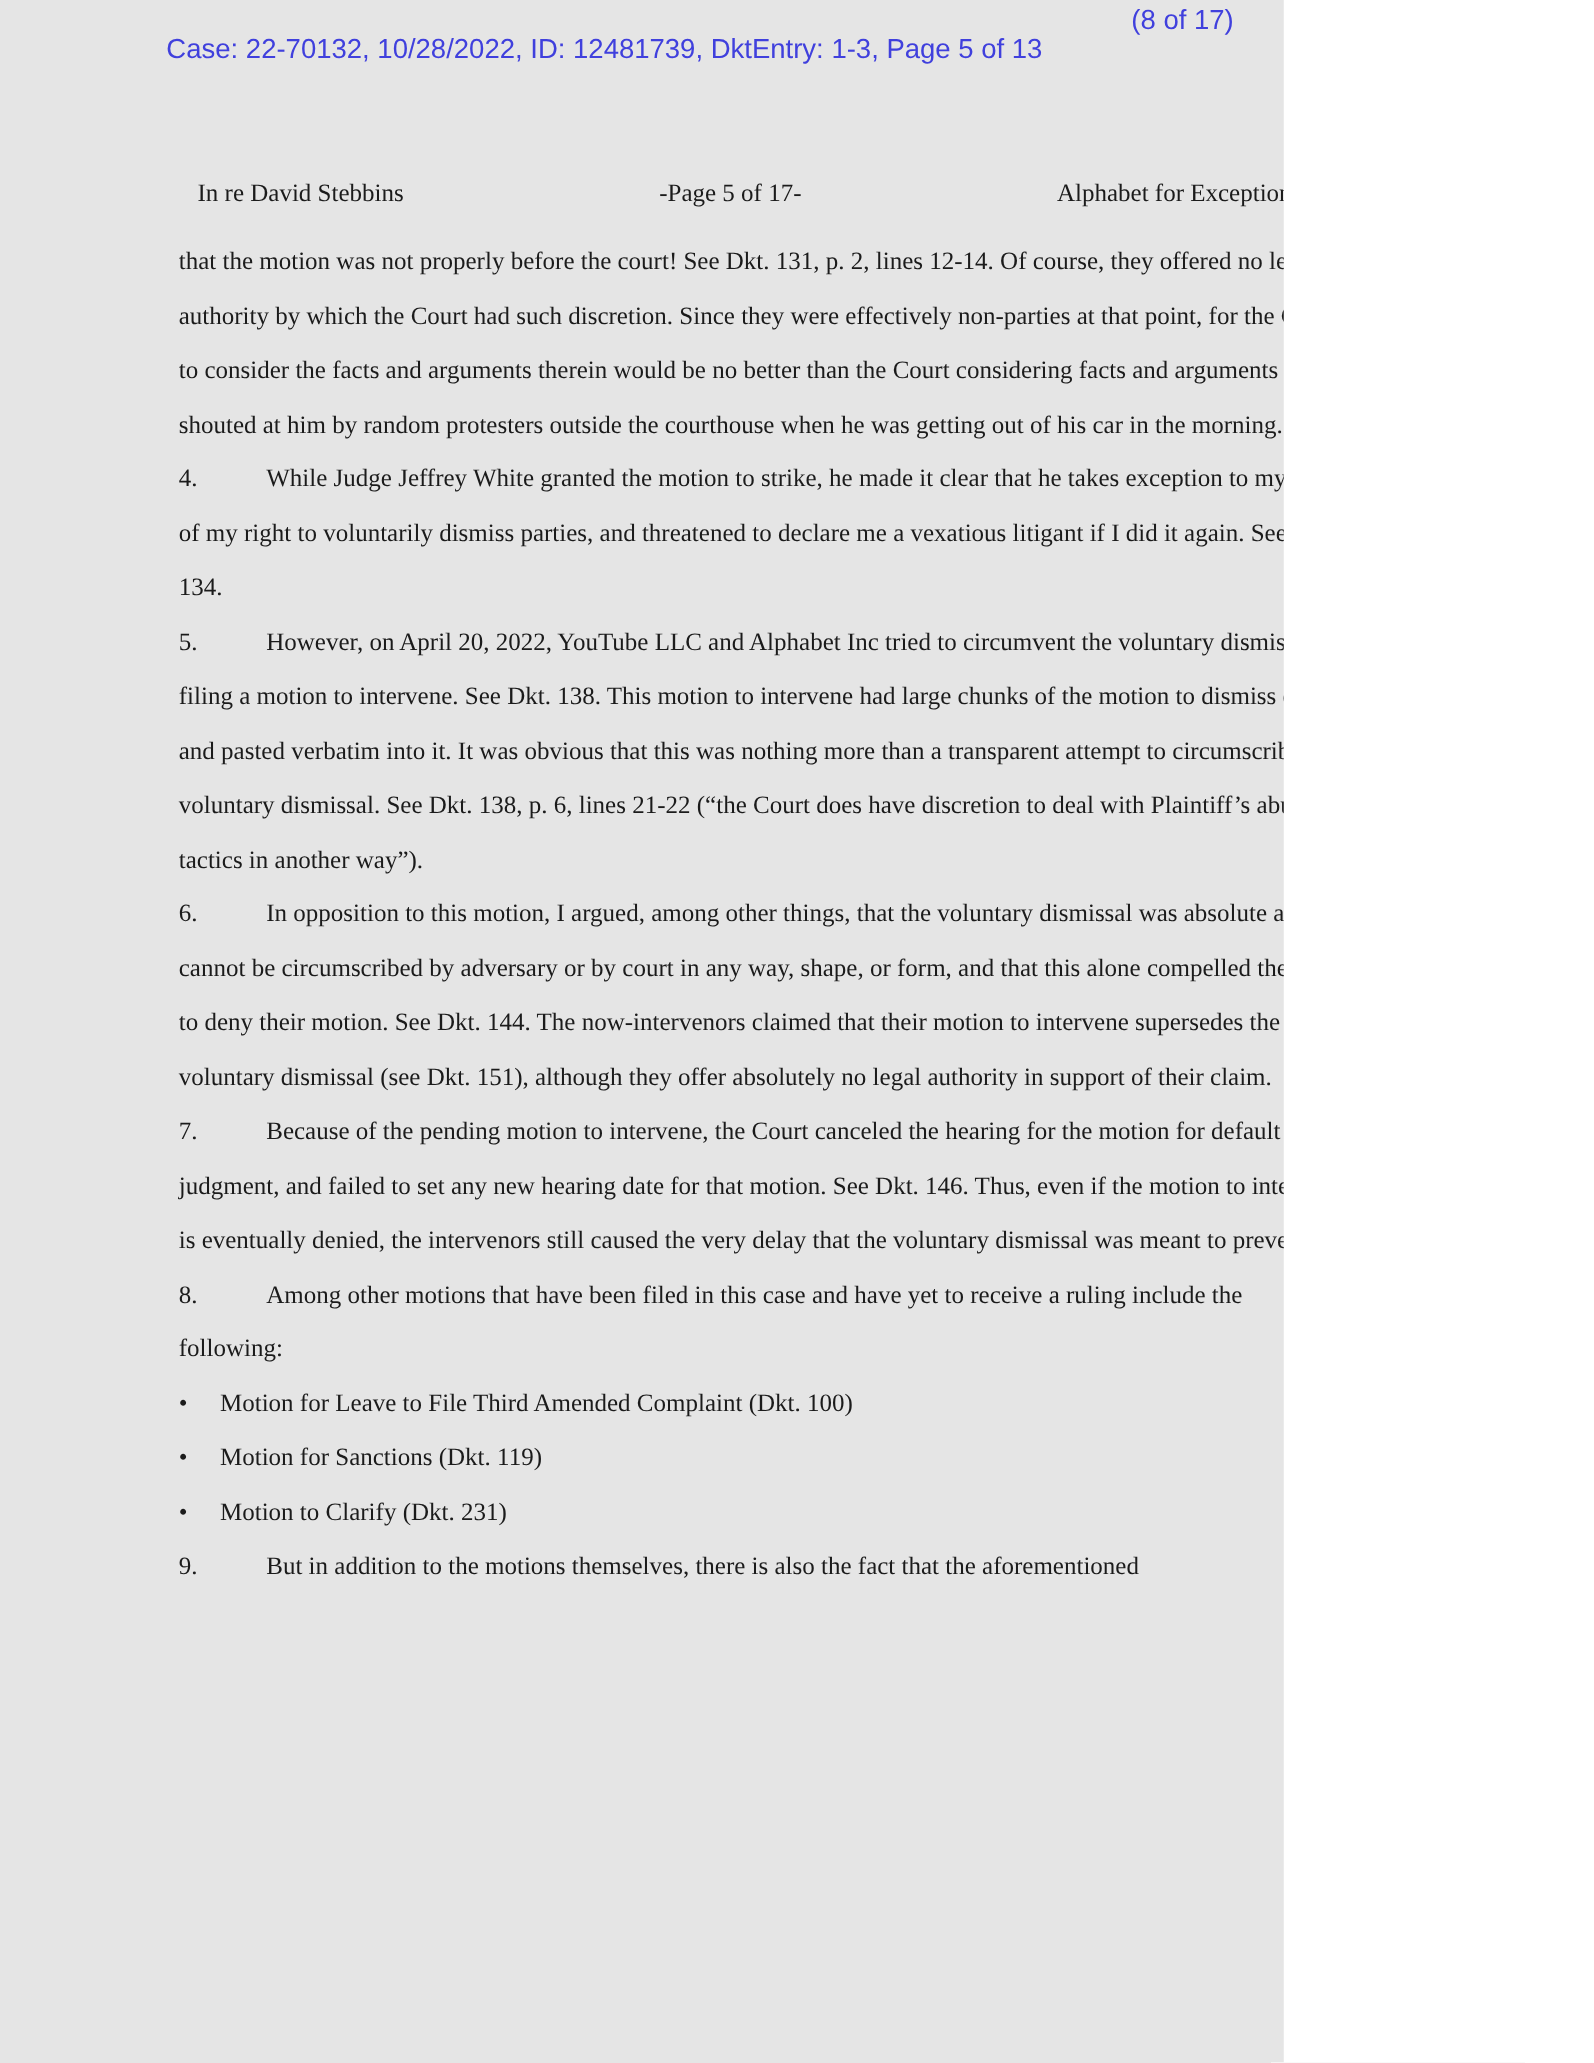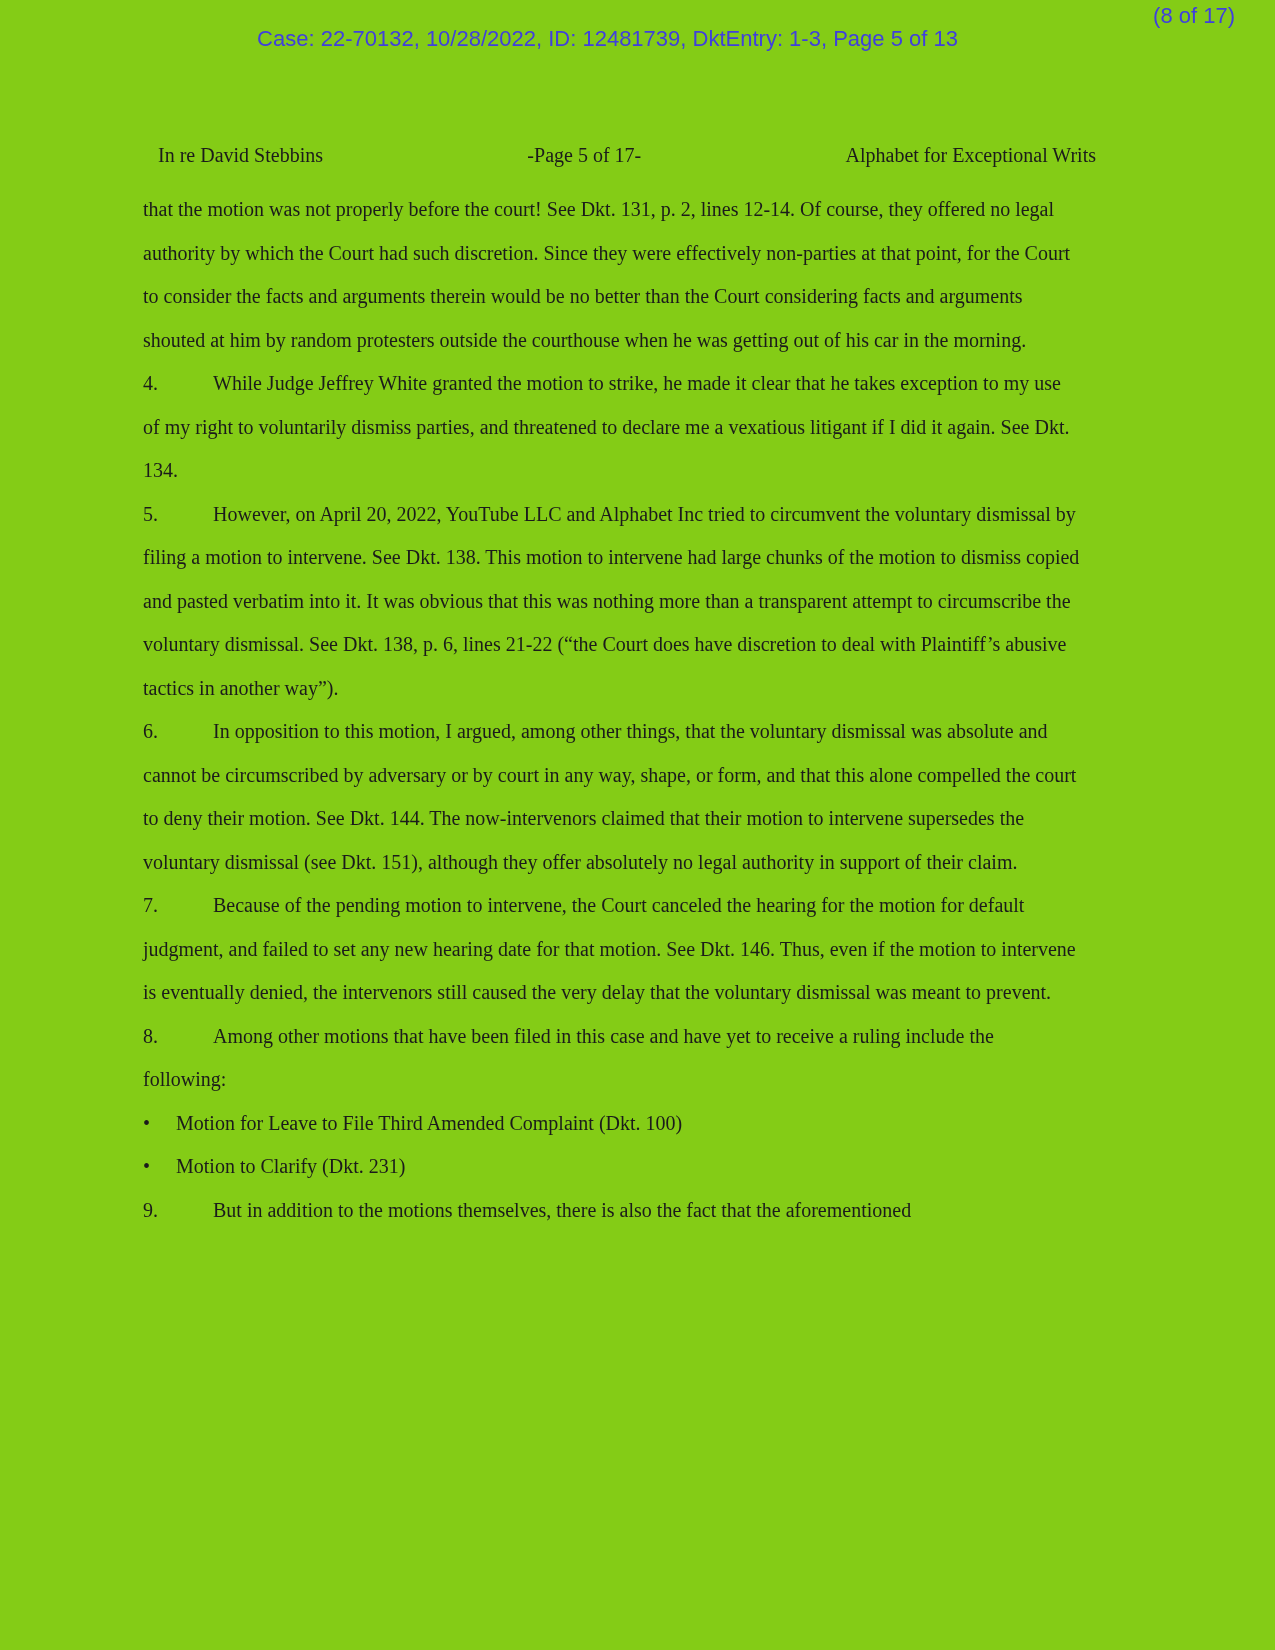"(8 of 17)" .page { background: #84cc16 -> #e5e5e5; width: 1275px -> 1027px }
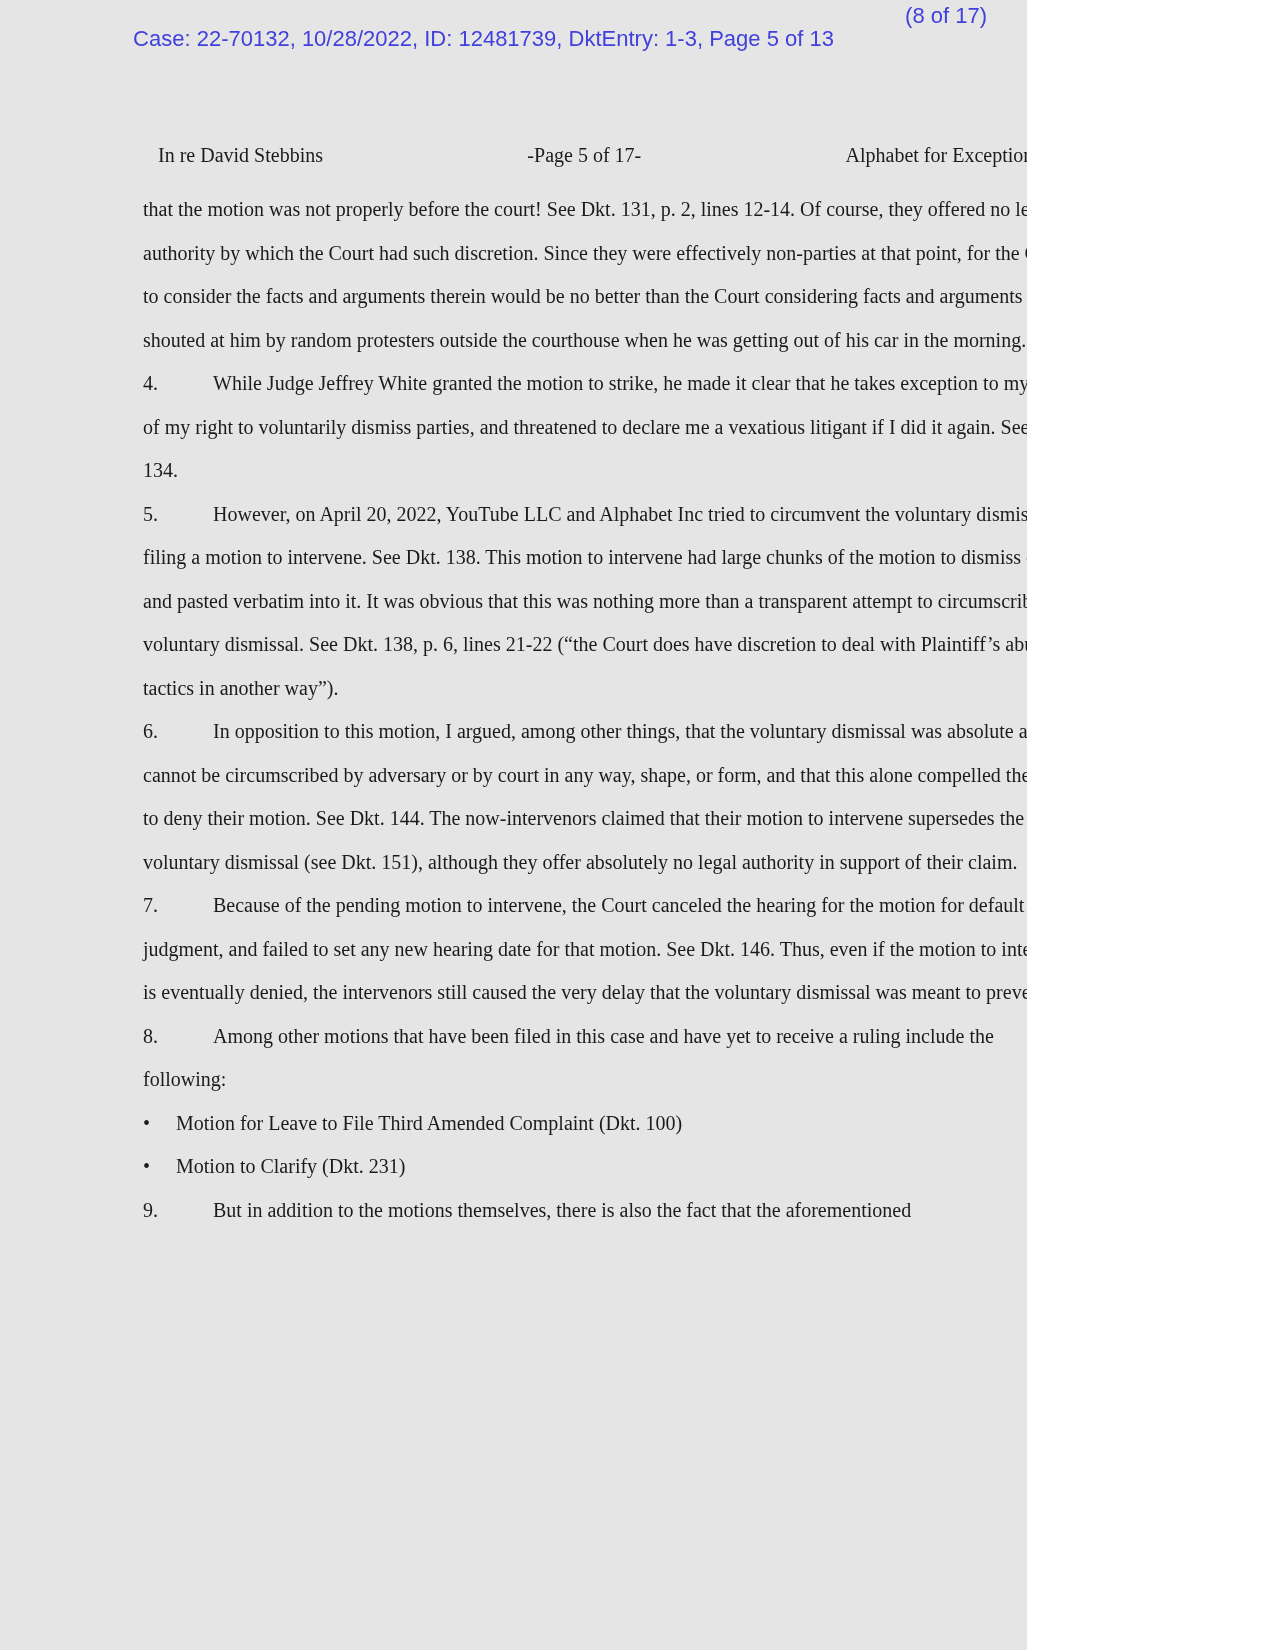"• Motion for Sanctions (Dkt." p.bullet-line { html: none -> <p><span>•</span><span>Motion for Sanctions (Dkt. 119)</span></p> }
